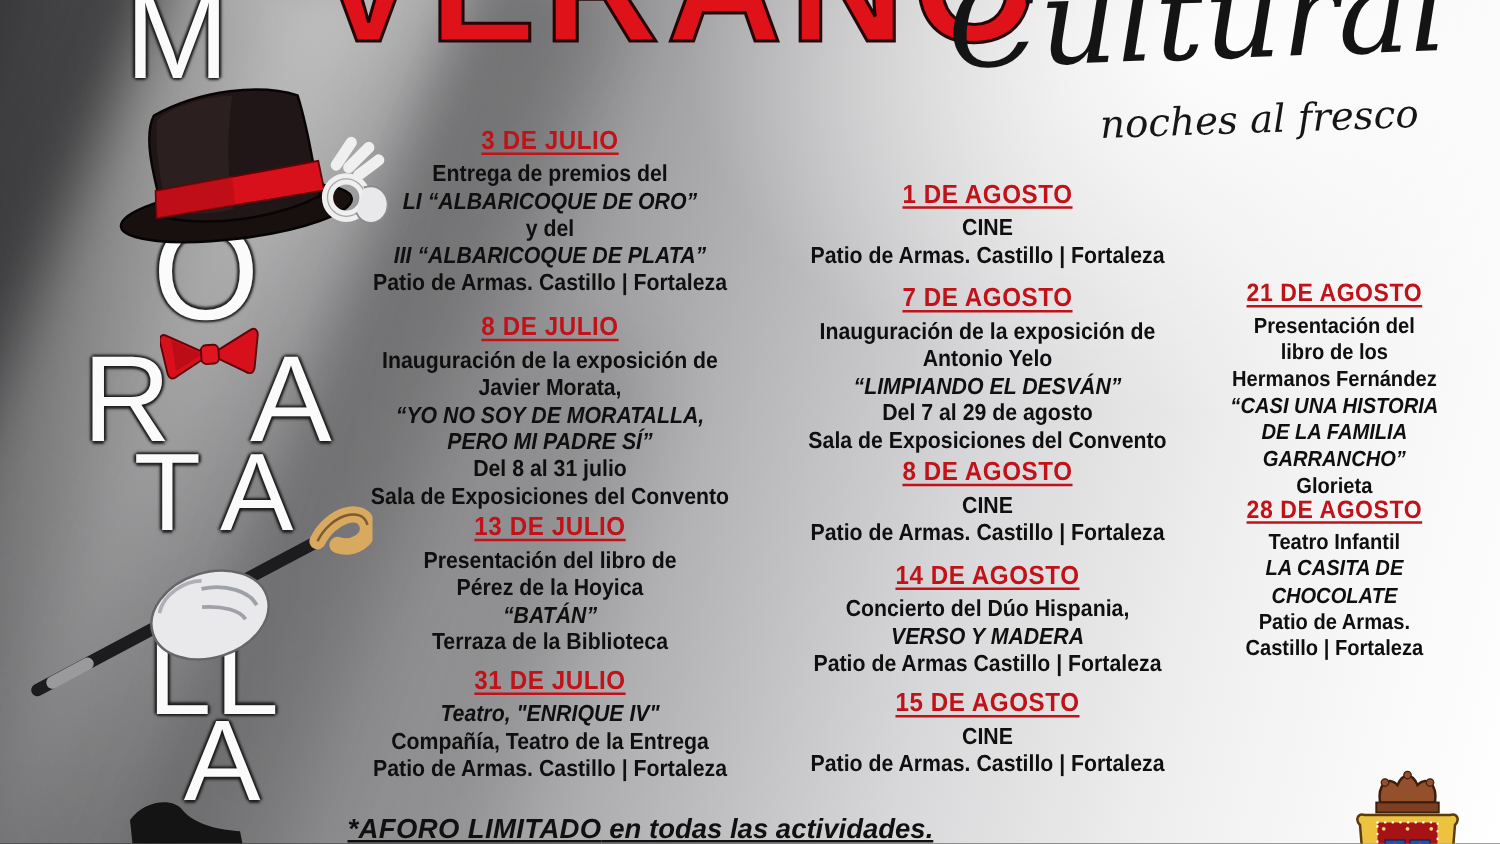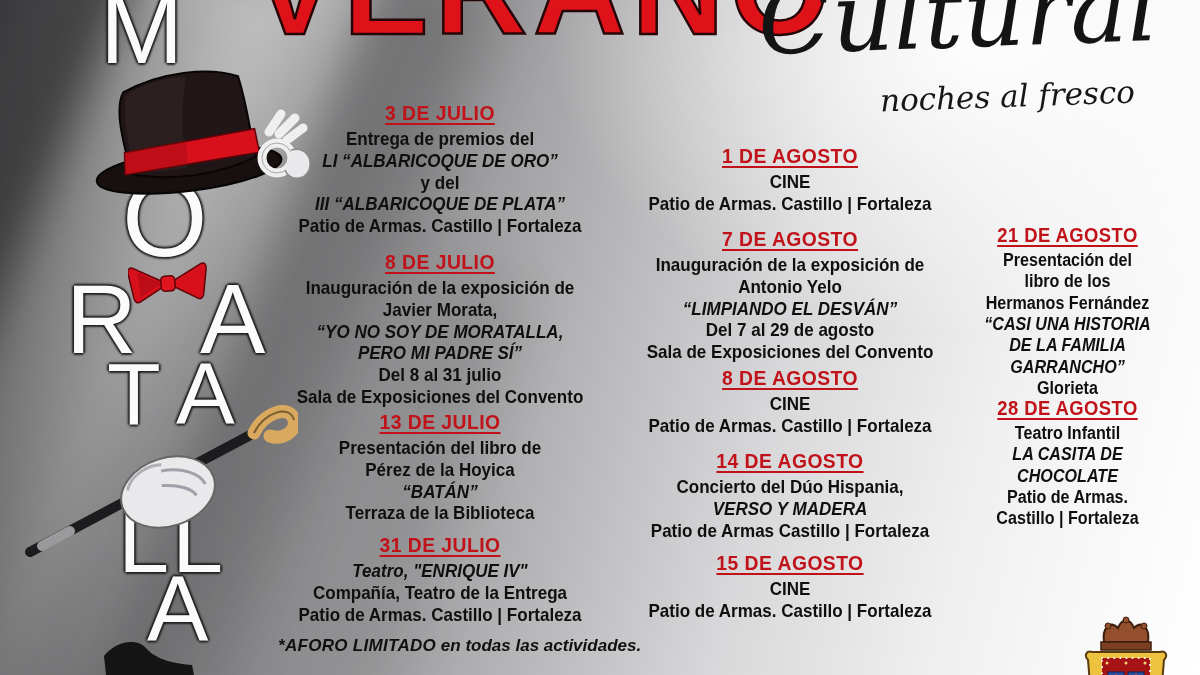"*AFORO LIMITADO en todas las" #footer-note { font-size: 17px -> 22px; text-decoration: none -> underline; top: 636px -> 650px }
